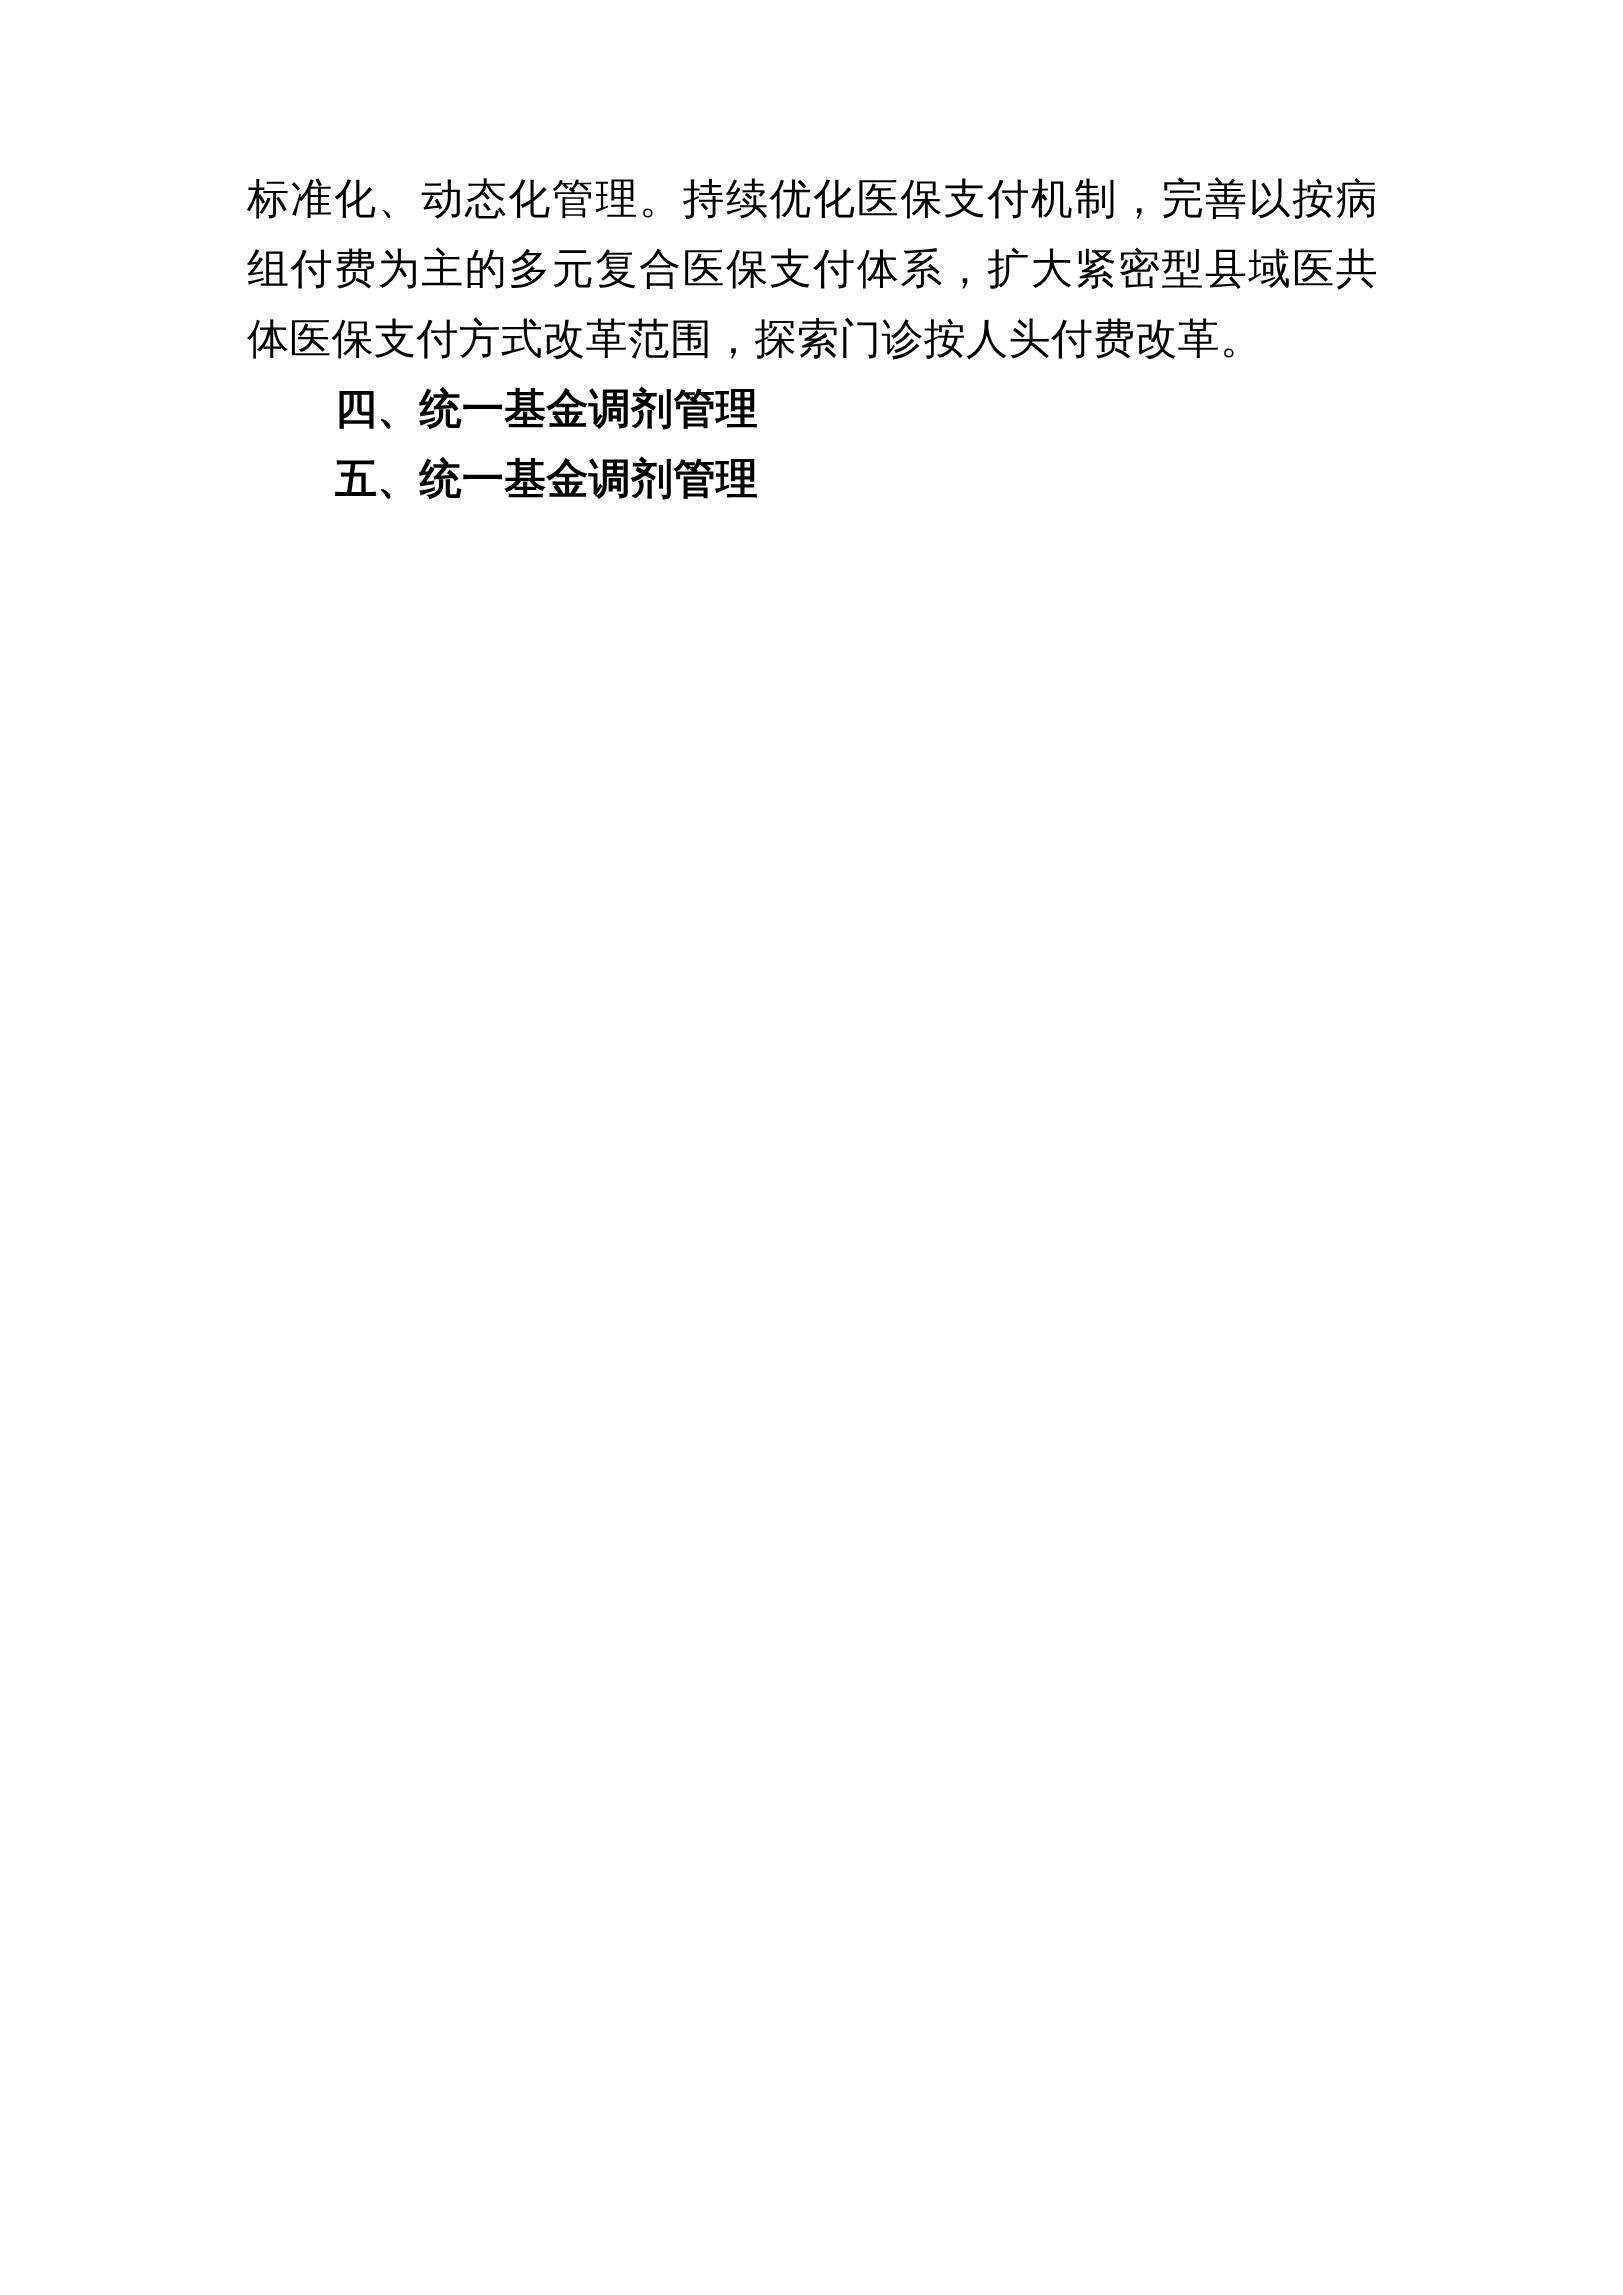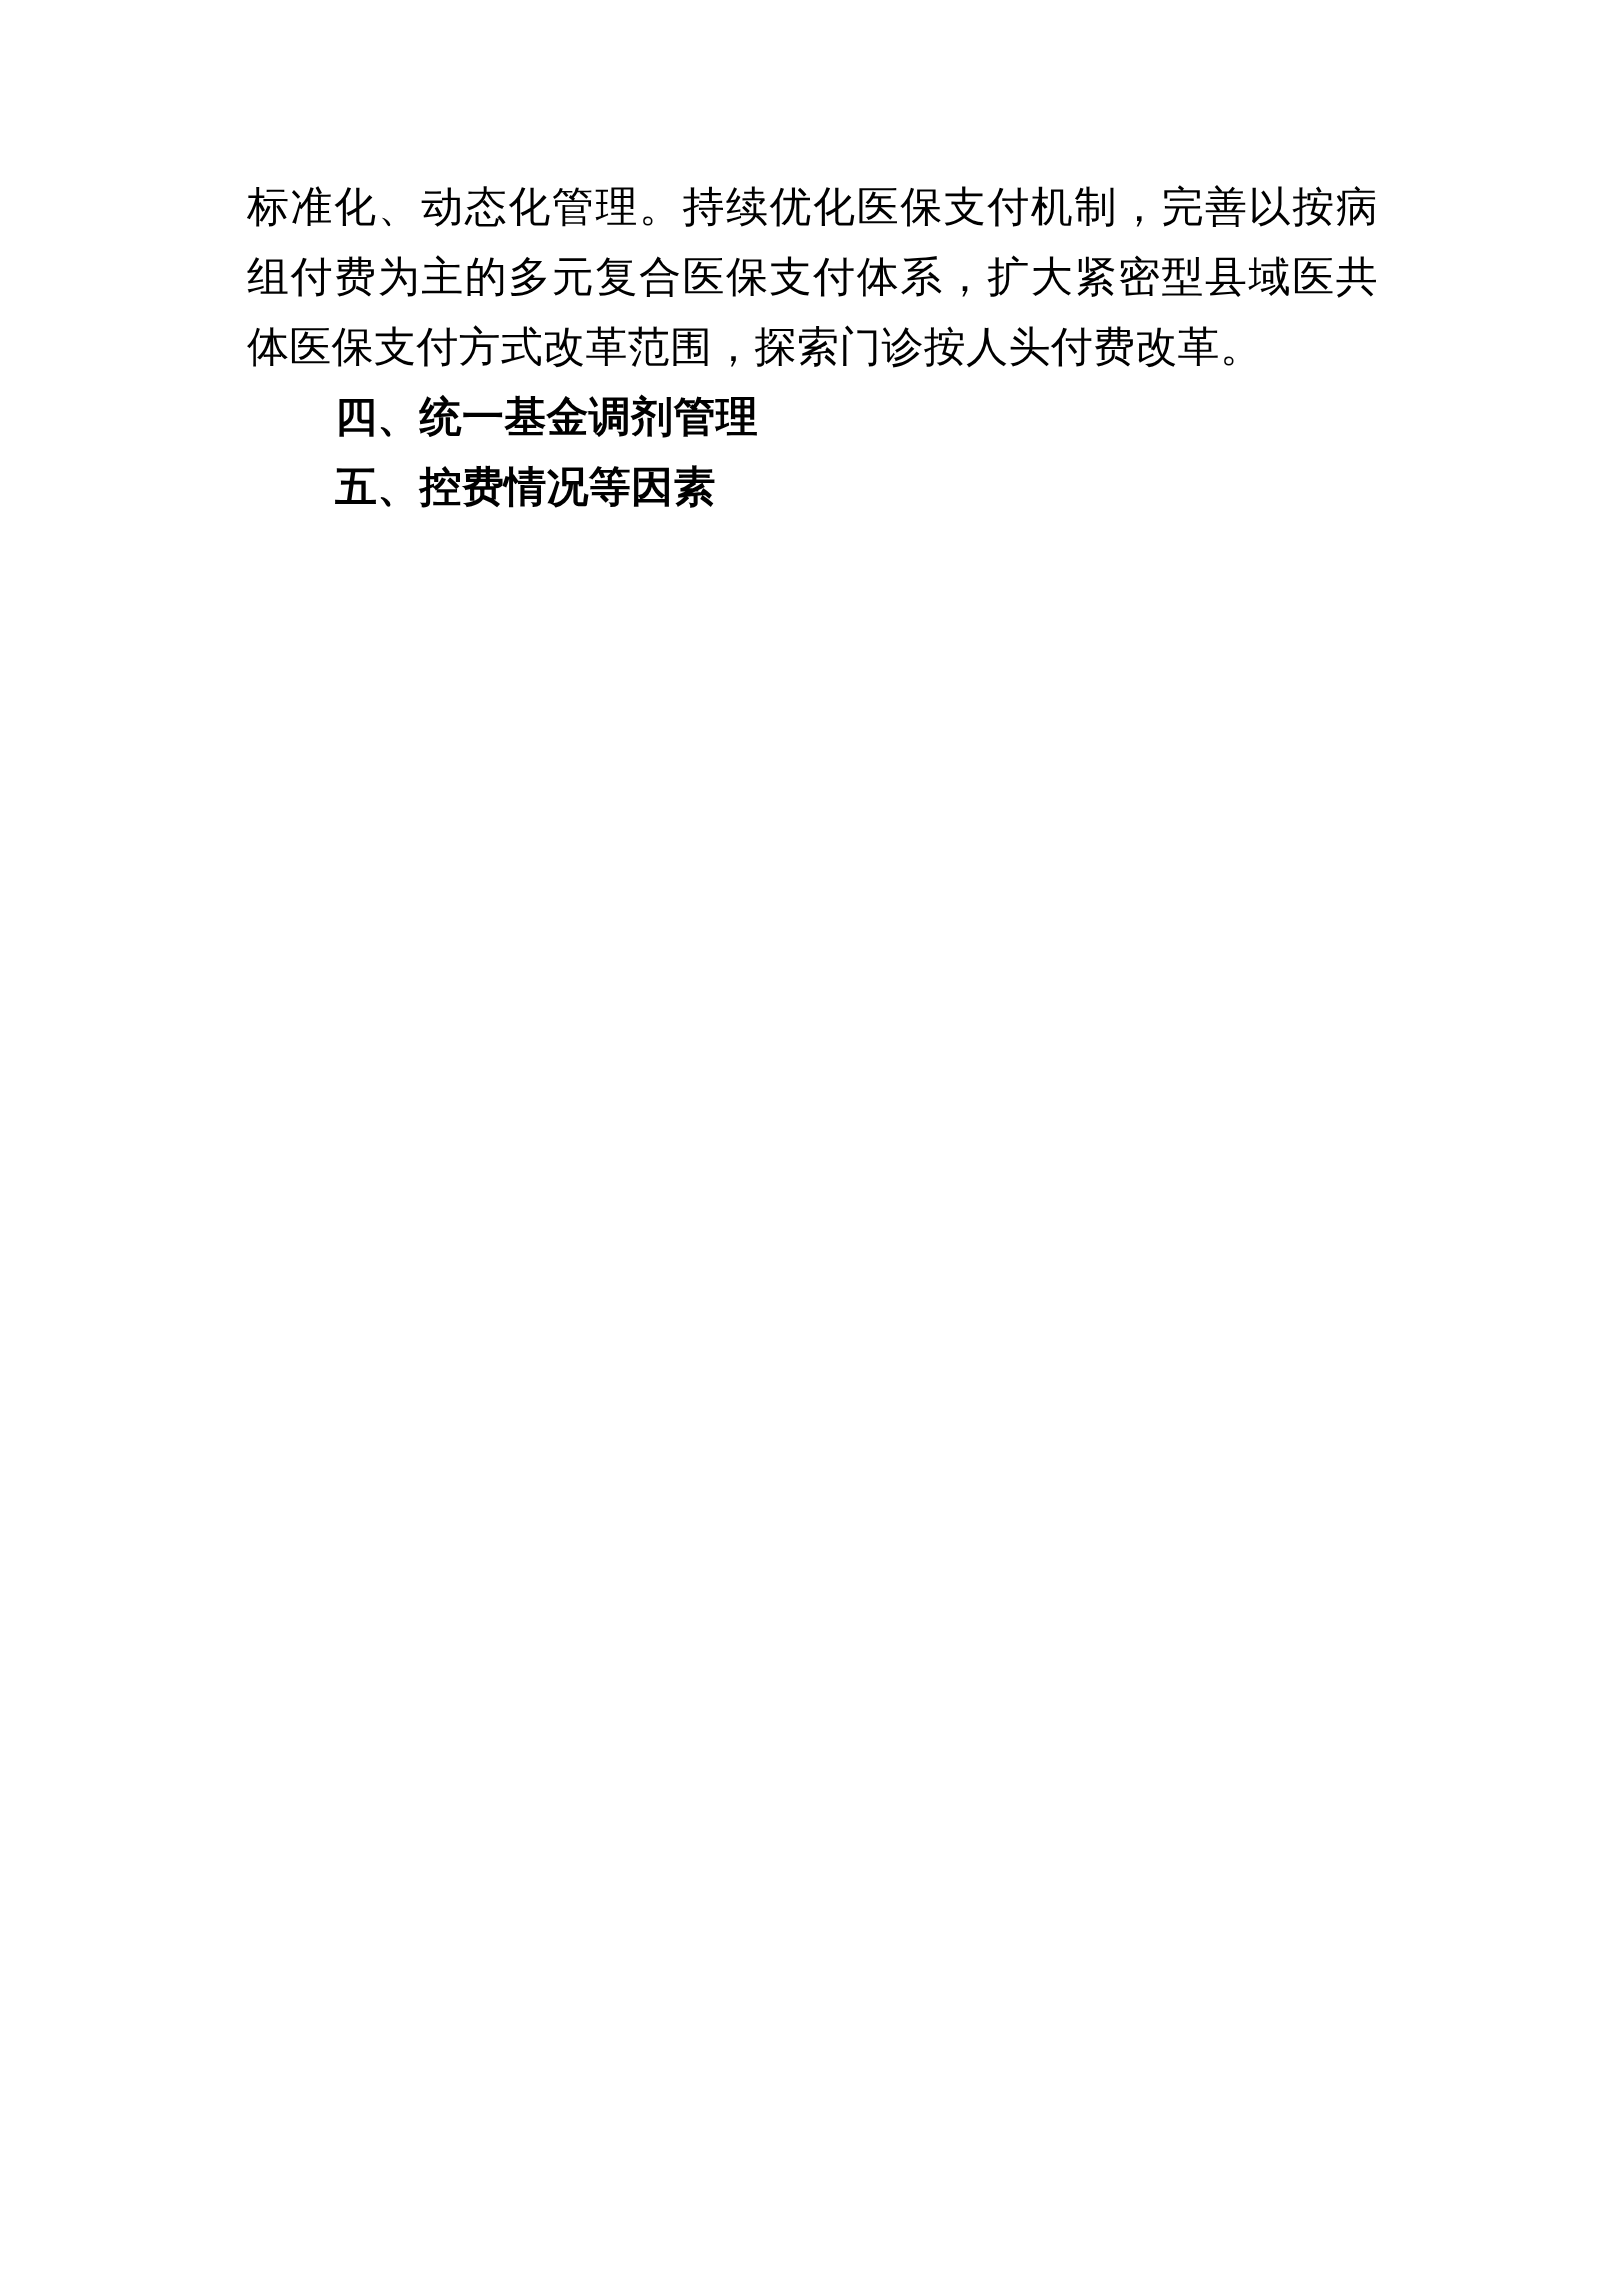"标准化、动态化管理。持续优化医保支付机制，完善以按病组付费为主的多元复合医保支付" .page { margin-top: 8px -> none }
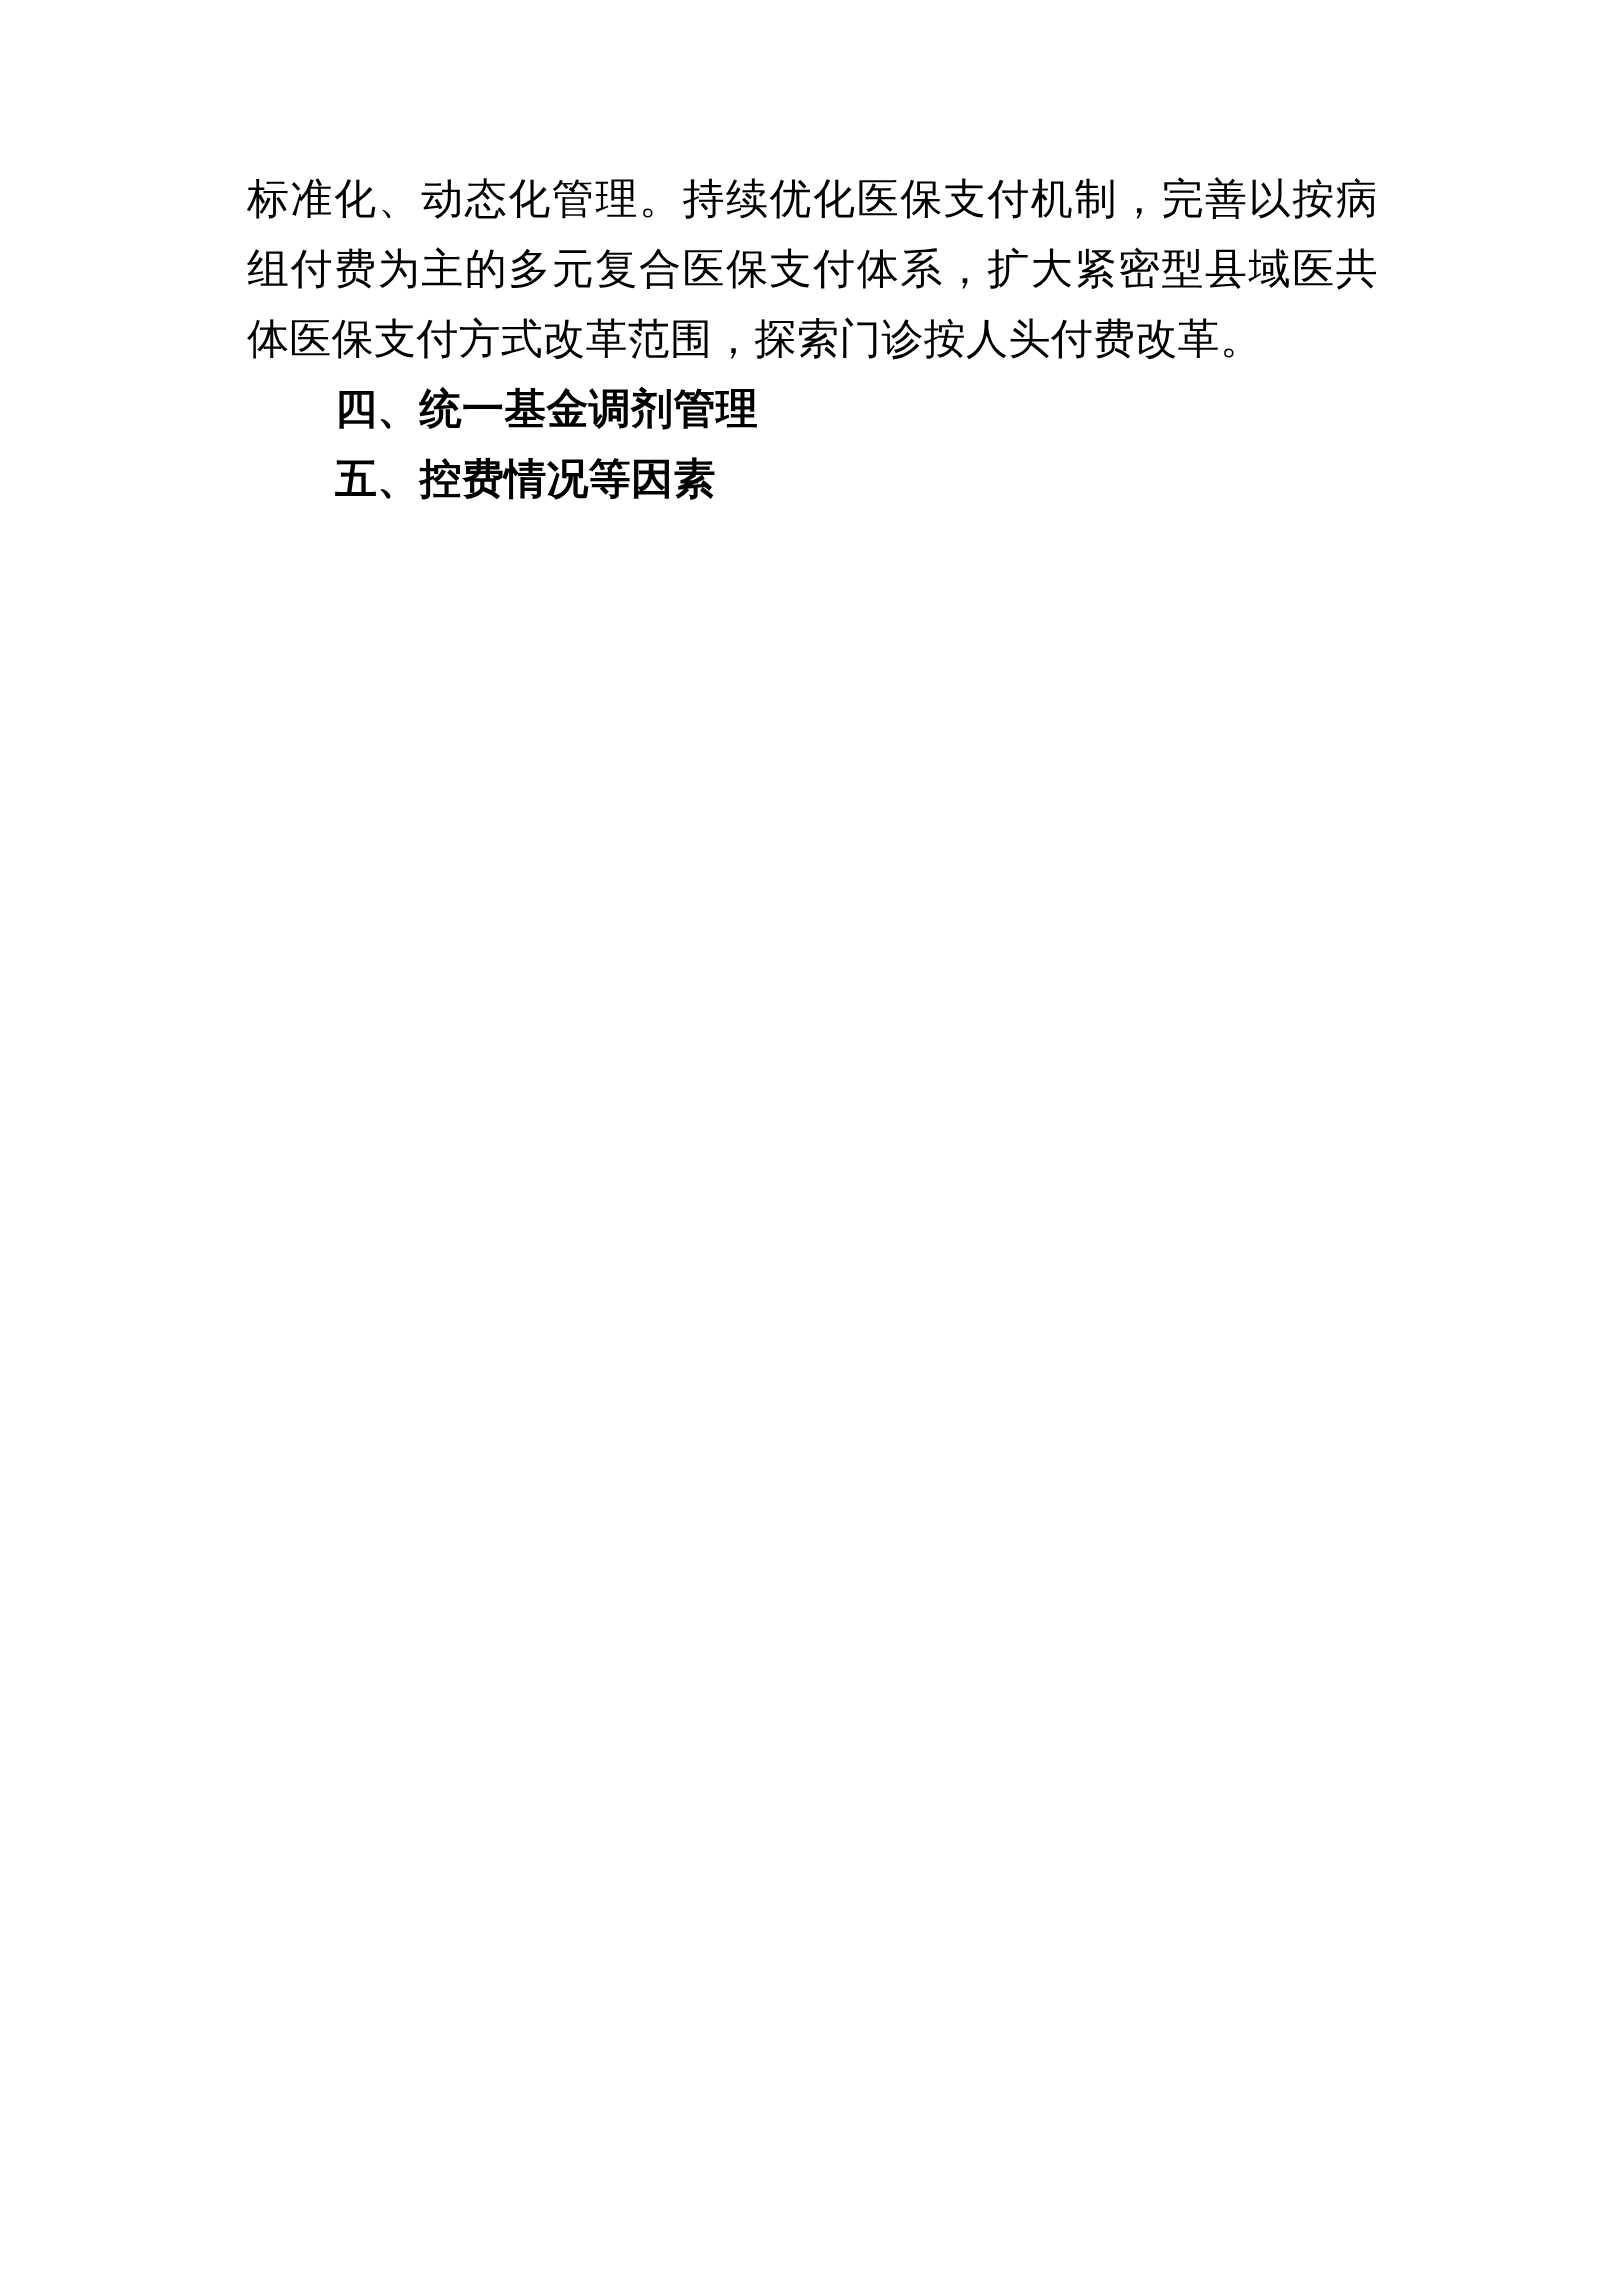"五、控费情况等因素" h2.heading { text: 控费情况等因素 -> 统一基金调剂管理 }
